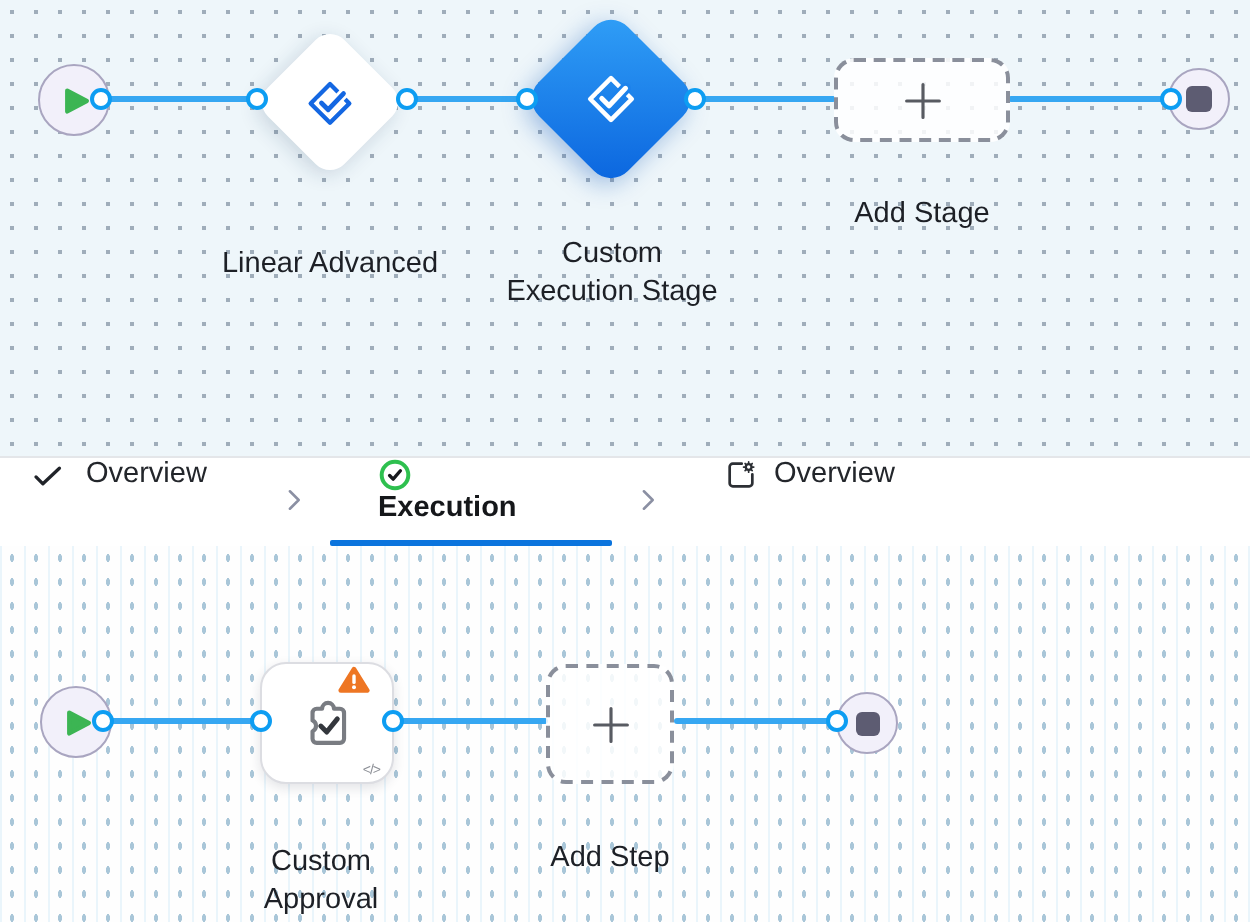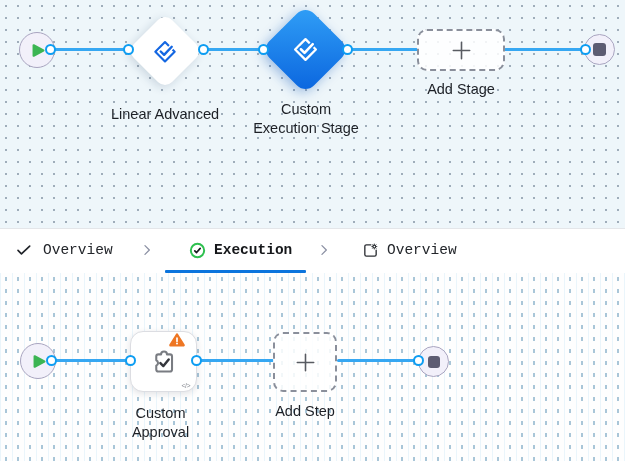"Add Stage" .node-label { margin-top: none -> 18px }
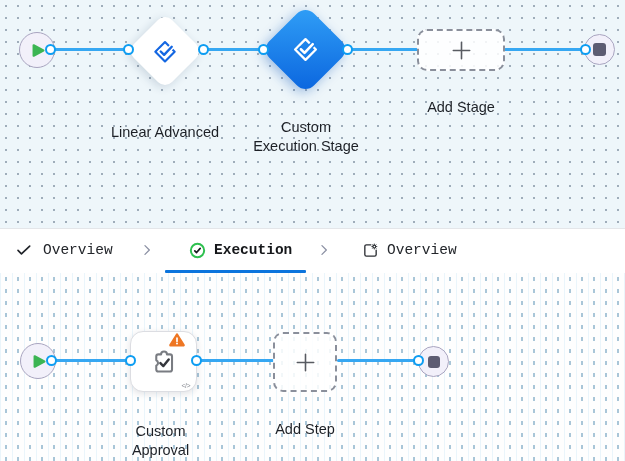"Overview" .tab { align-items: center -> flex-start; font-family: Liberation Mono, monospace -> none }
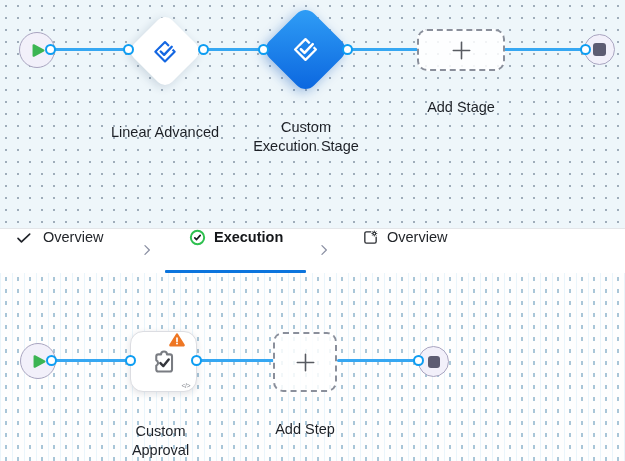"Execution" div.tab { flex-direction: none -> column }
